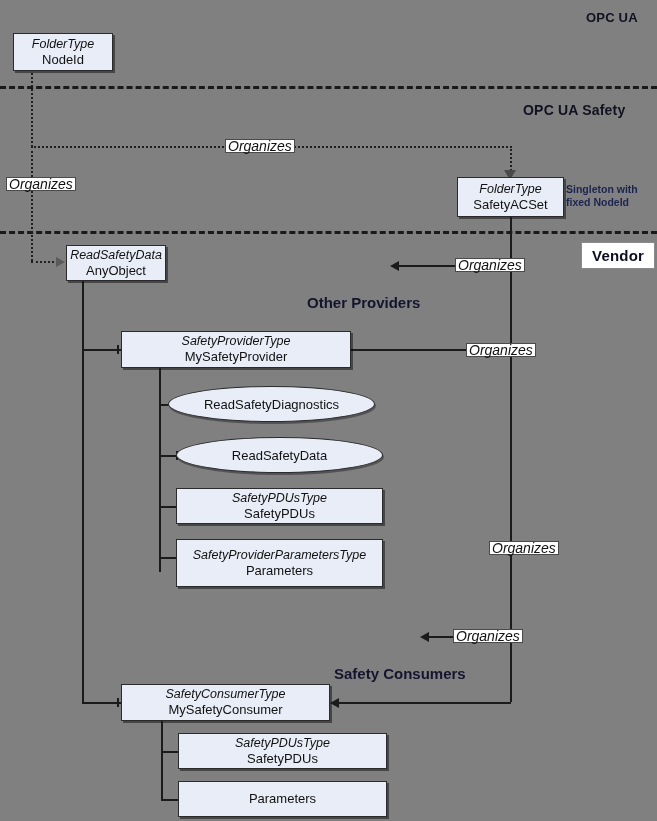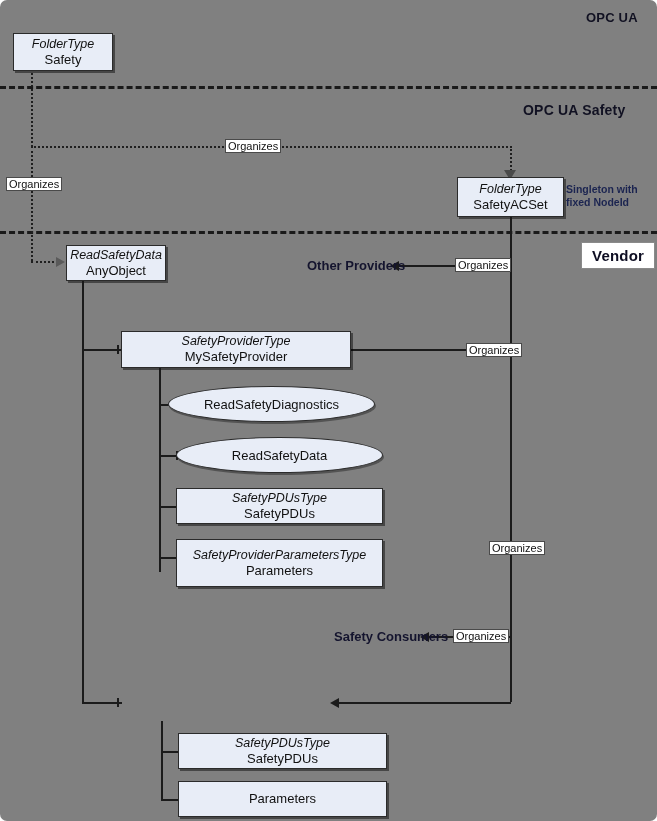"OPC UA" #canvas { border-radius: 7px -> none }
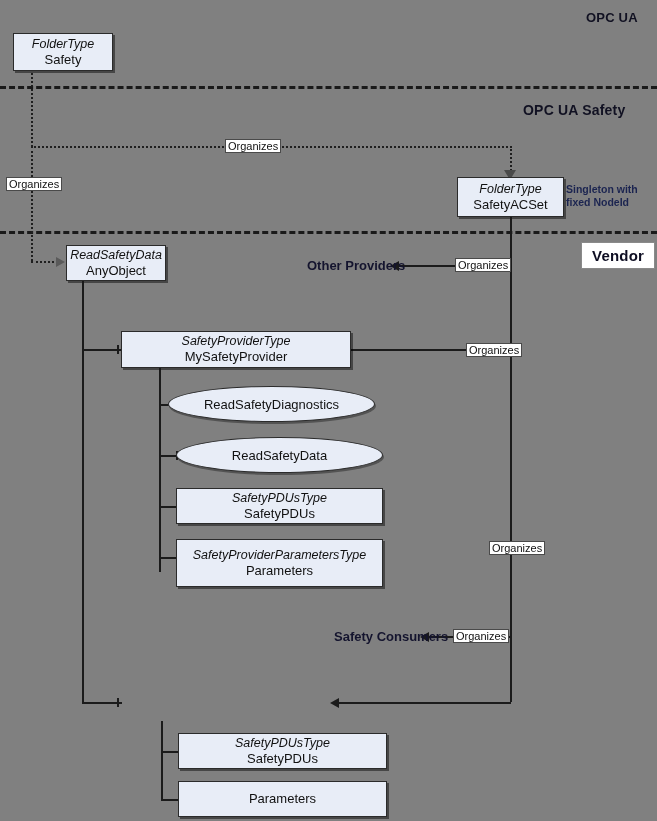"Safety" div.inst { text: Safety -> NodeId }
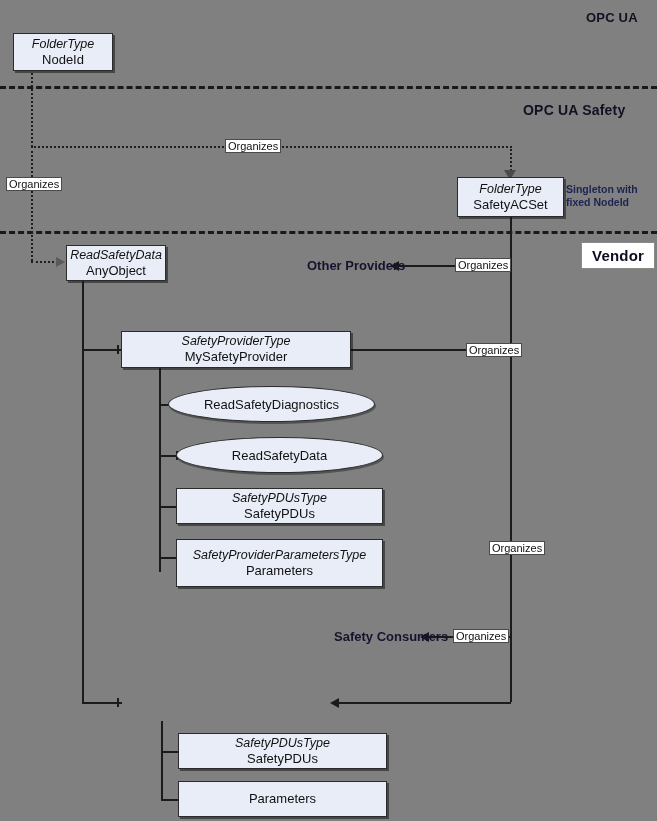"Organizes" .edge-label { font-size: 11px -> 14px; font-style: none -> italic }
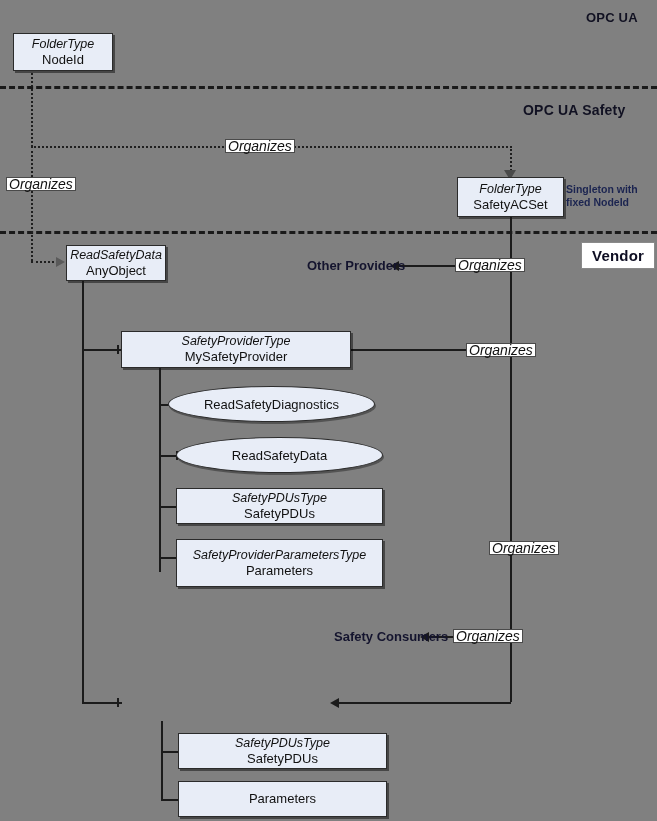"Other Providers" .annot-bold { font-size: 13px -> 15px; margin-top: none -> 36px }
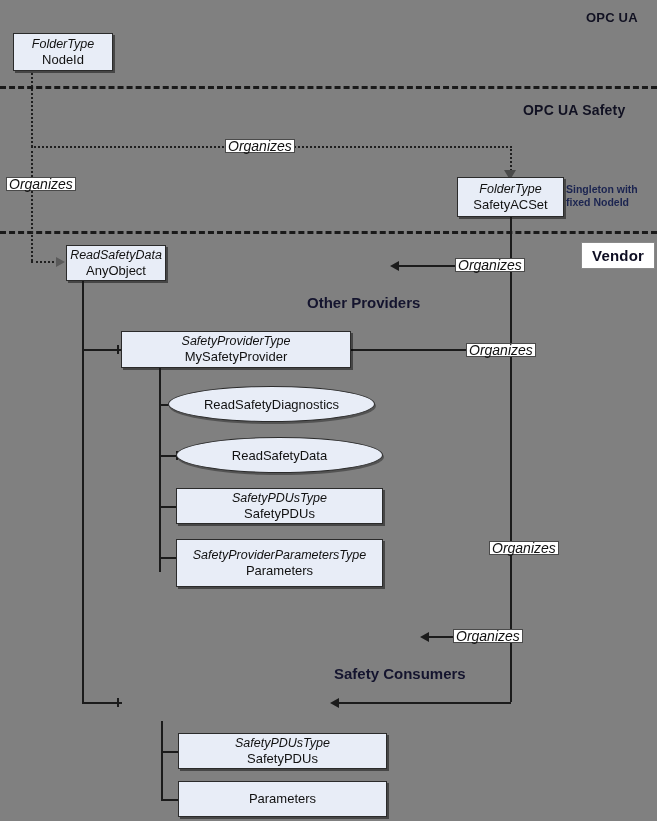"SafetyConsumerType" div.node { html: none -> <div> <div>SafetyConsumerType</div> <div>MySafetyConsumer</div> </div> }
